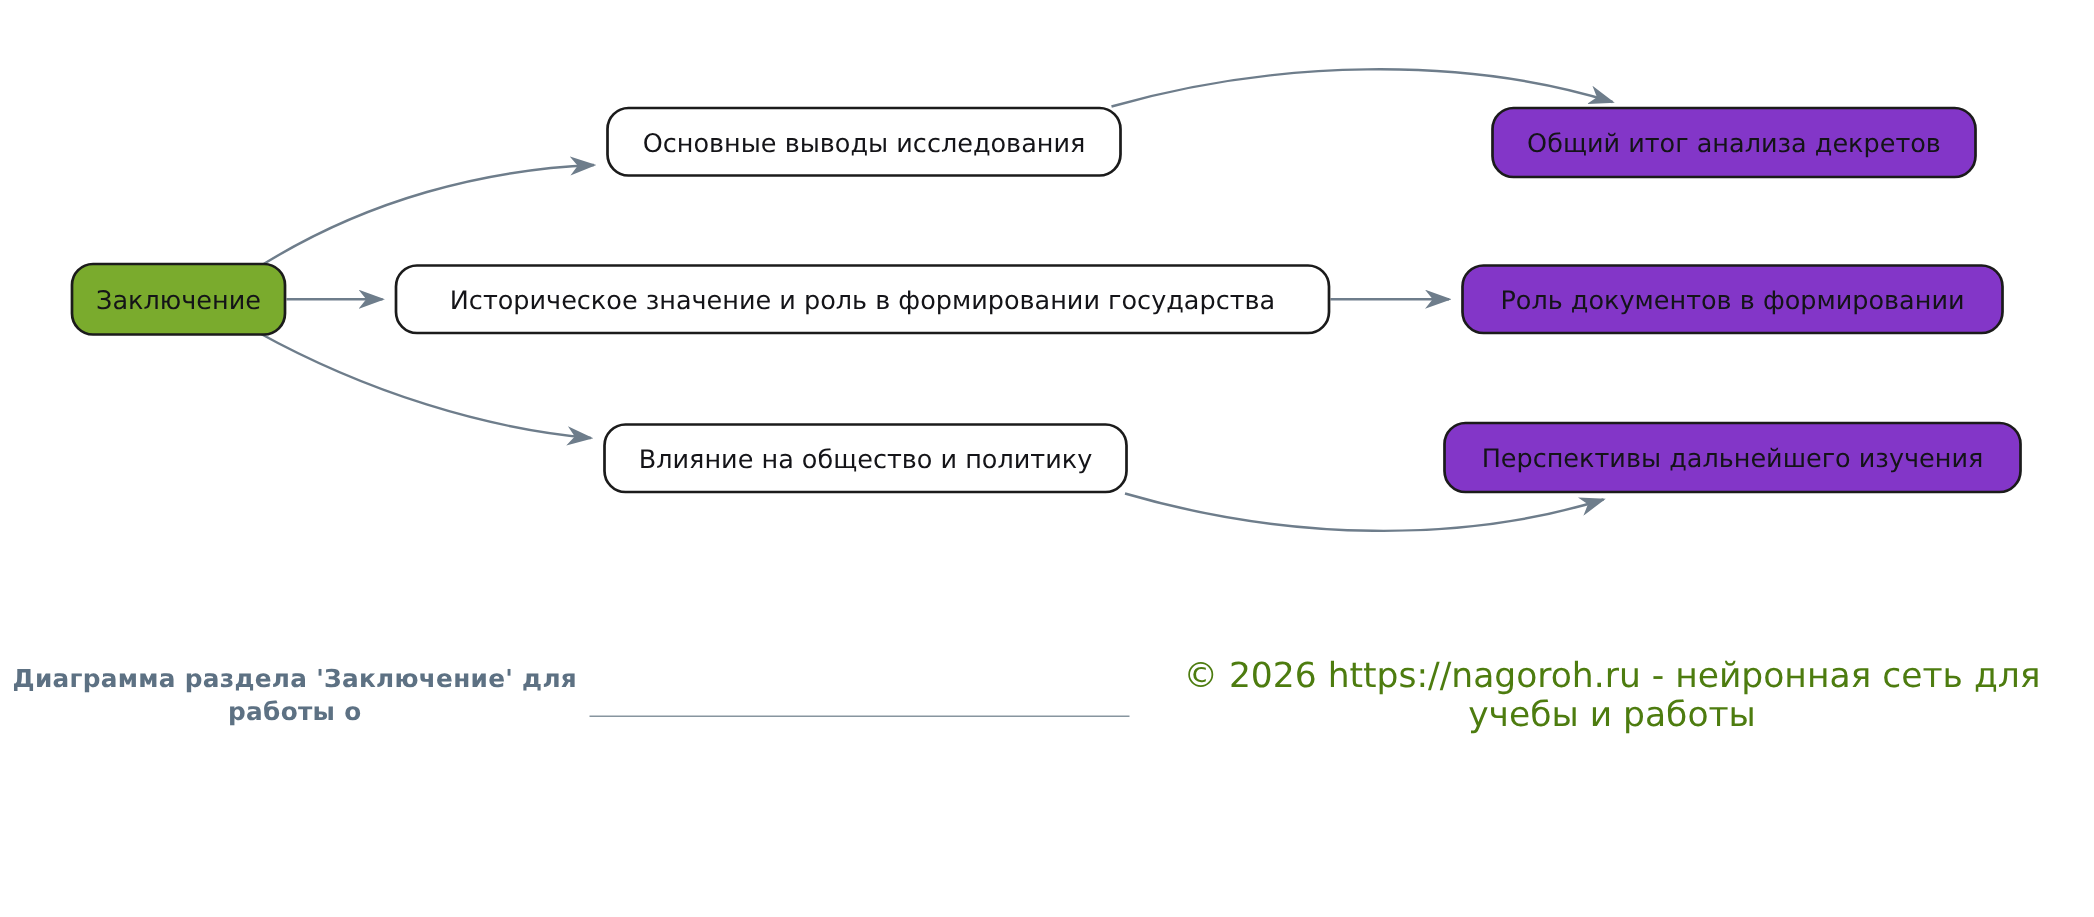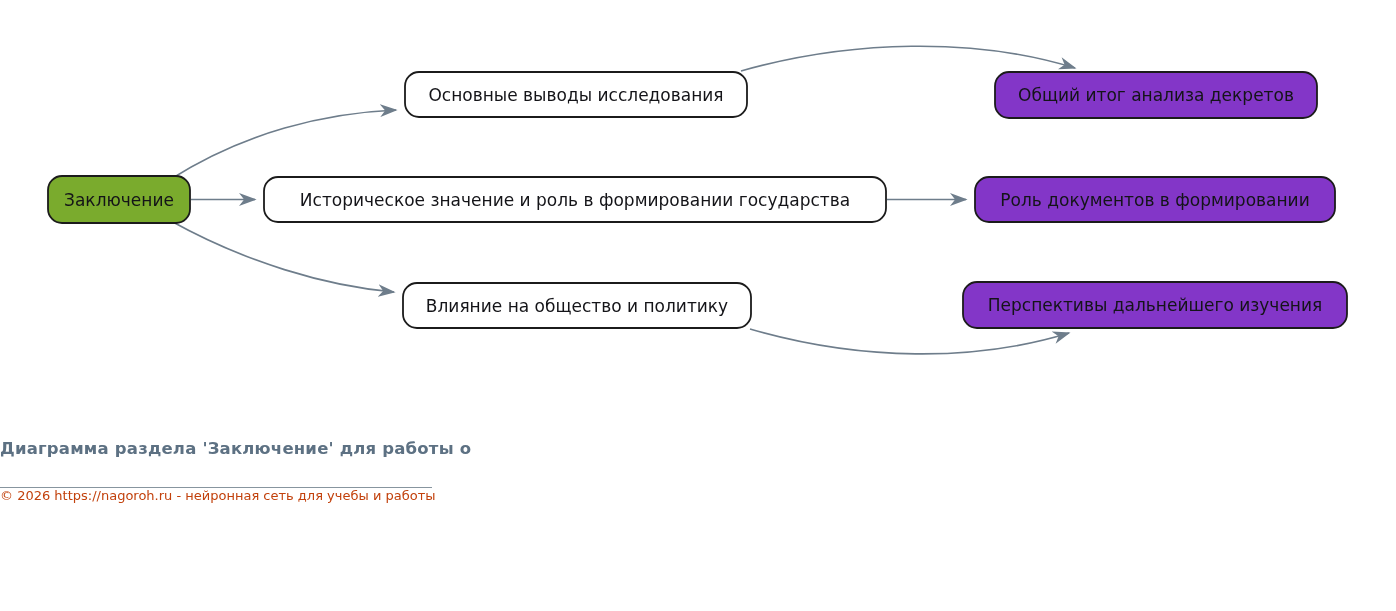"Диаграмма раздела 'Заключение' для" .footer { align-items: flex-start -> center; flex-direction: column -> row }
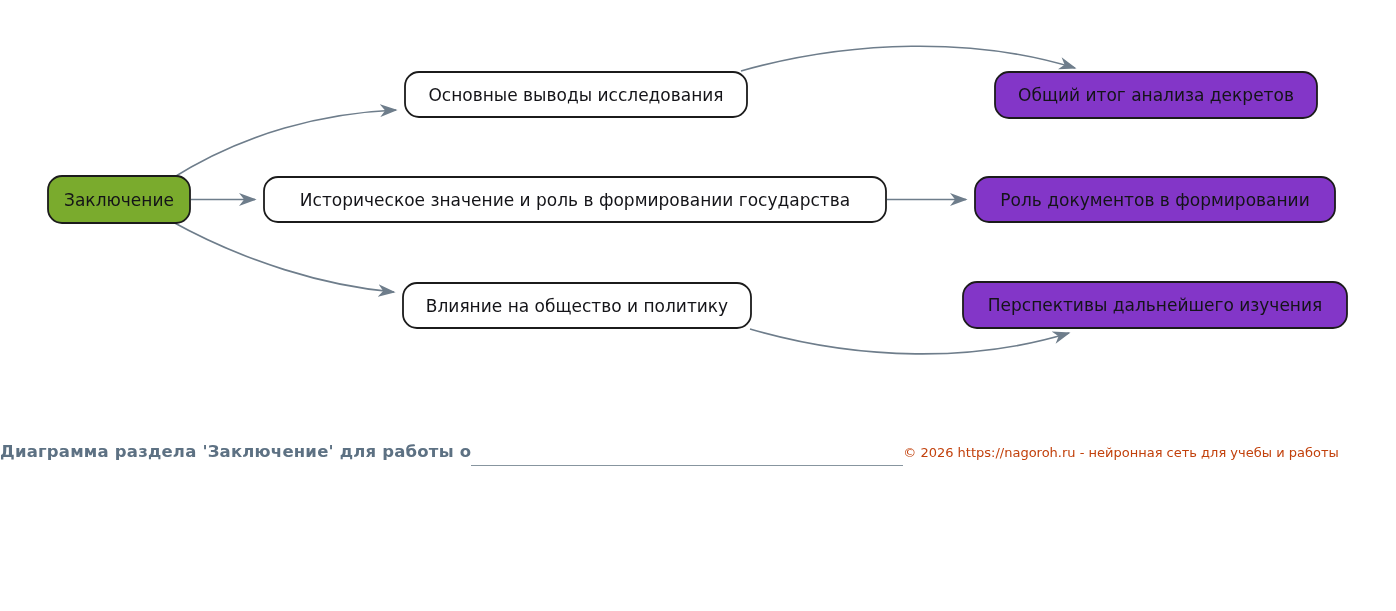"© 2026 https://nagoroh.ru - нейронная" .footer-copyright { color: #c2410c -> #4d7c0f; font-size: 13px -> 23px }
